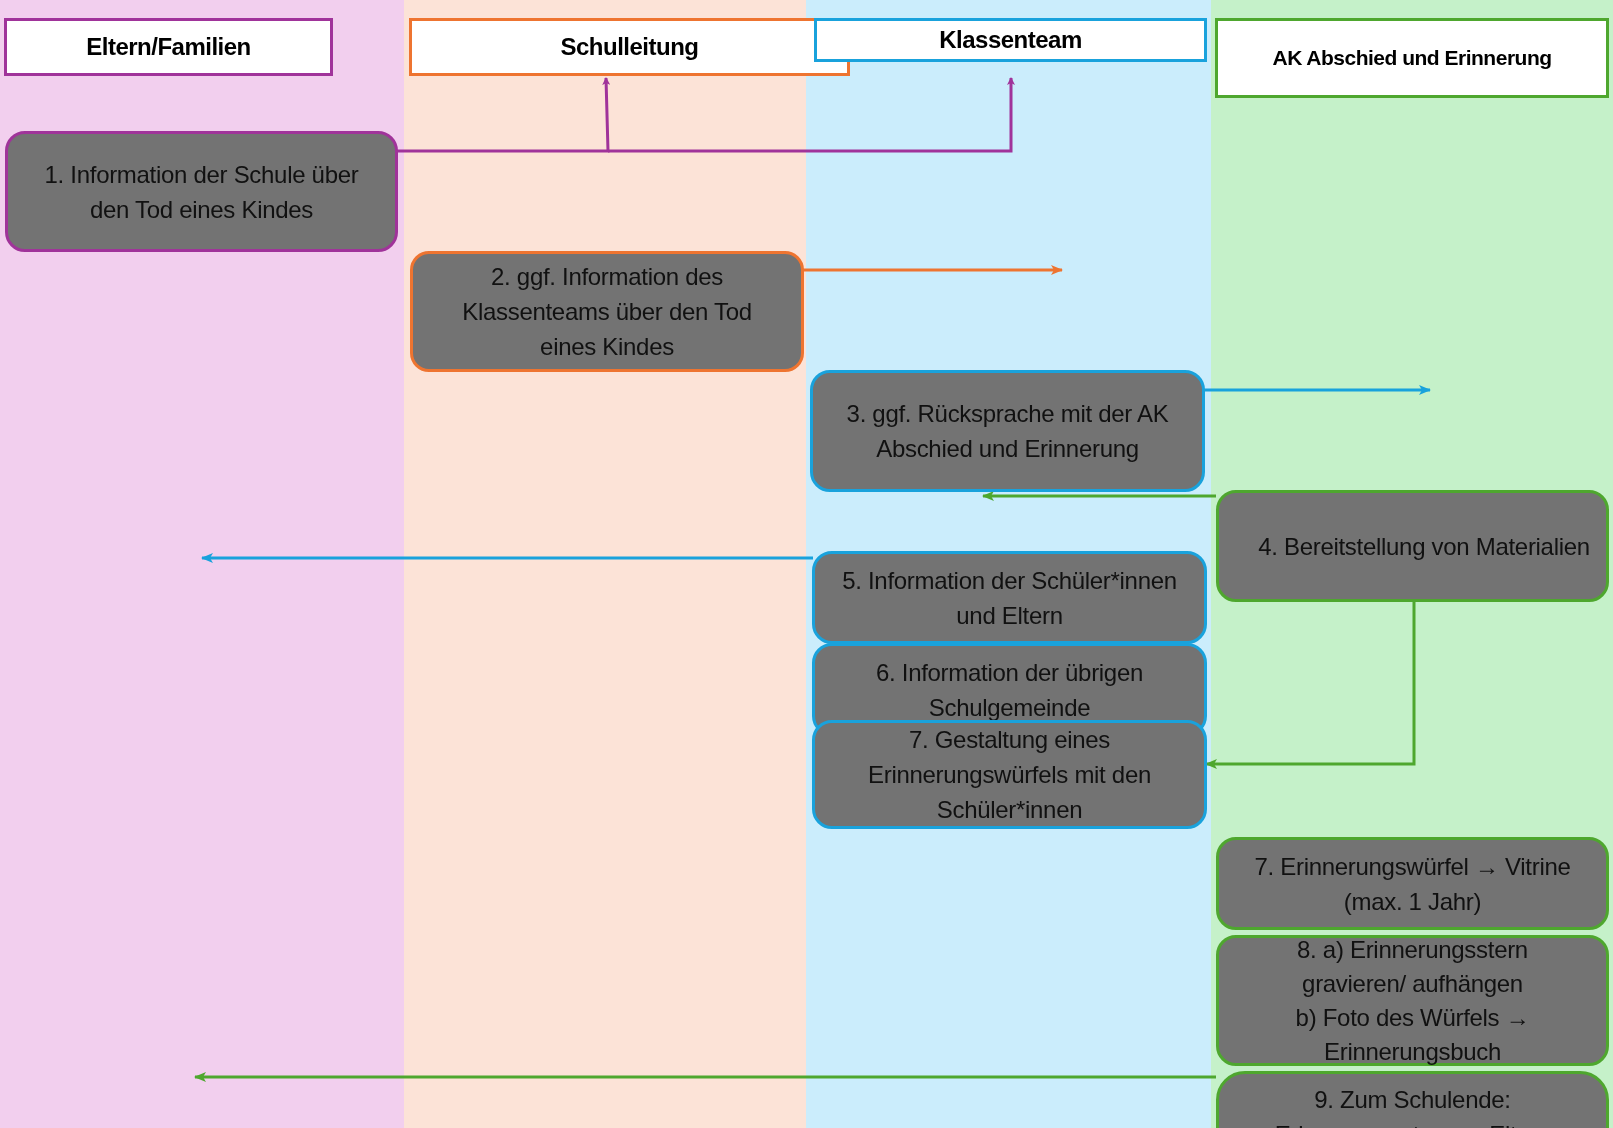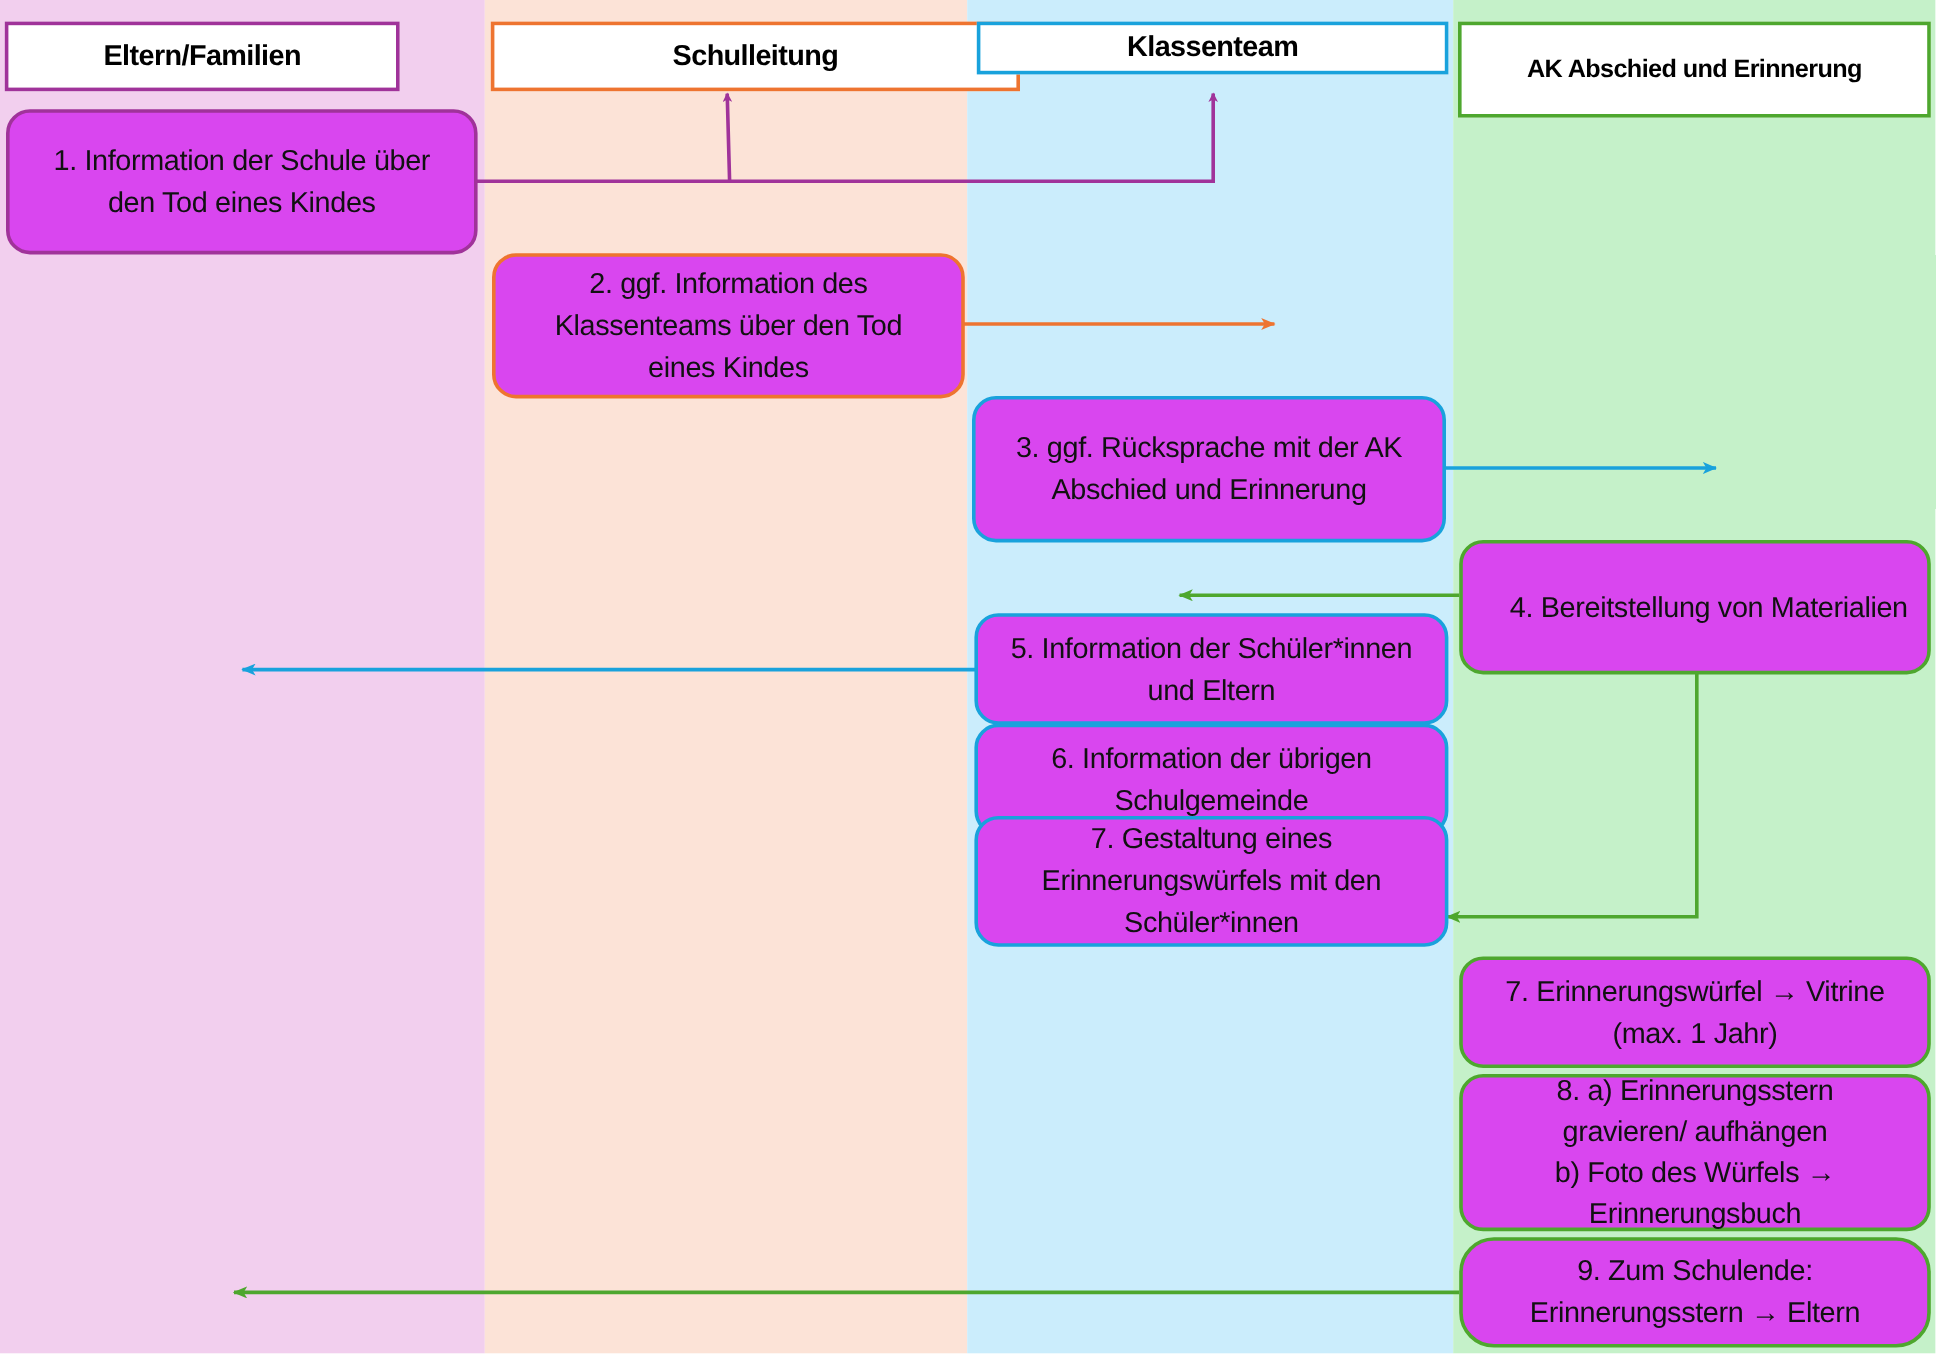"1. Information der Schule über" .box { background: #d946ef -> #737373; margin-top: none -> 40px }
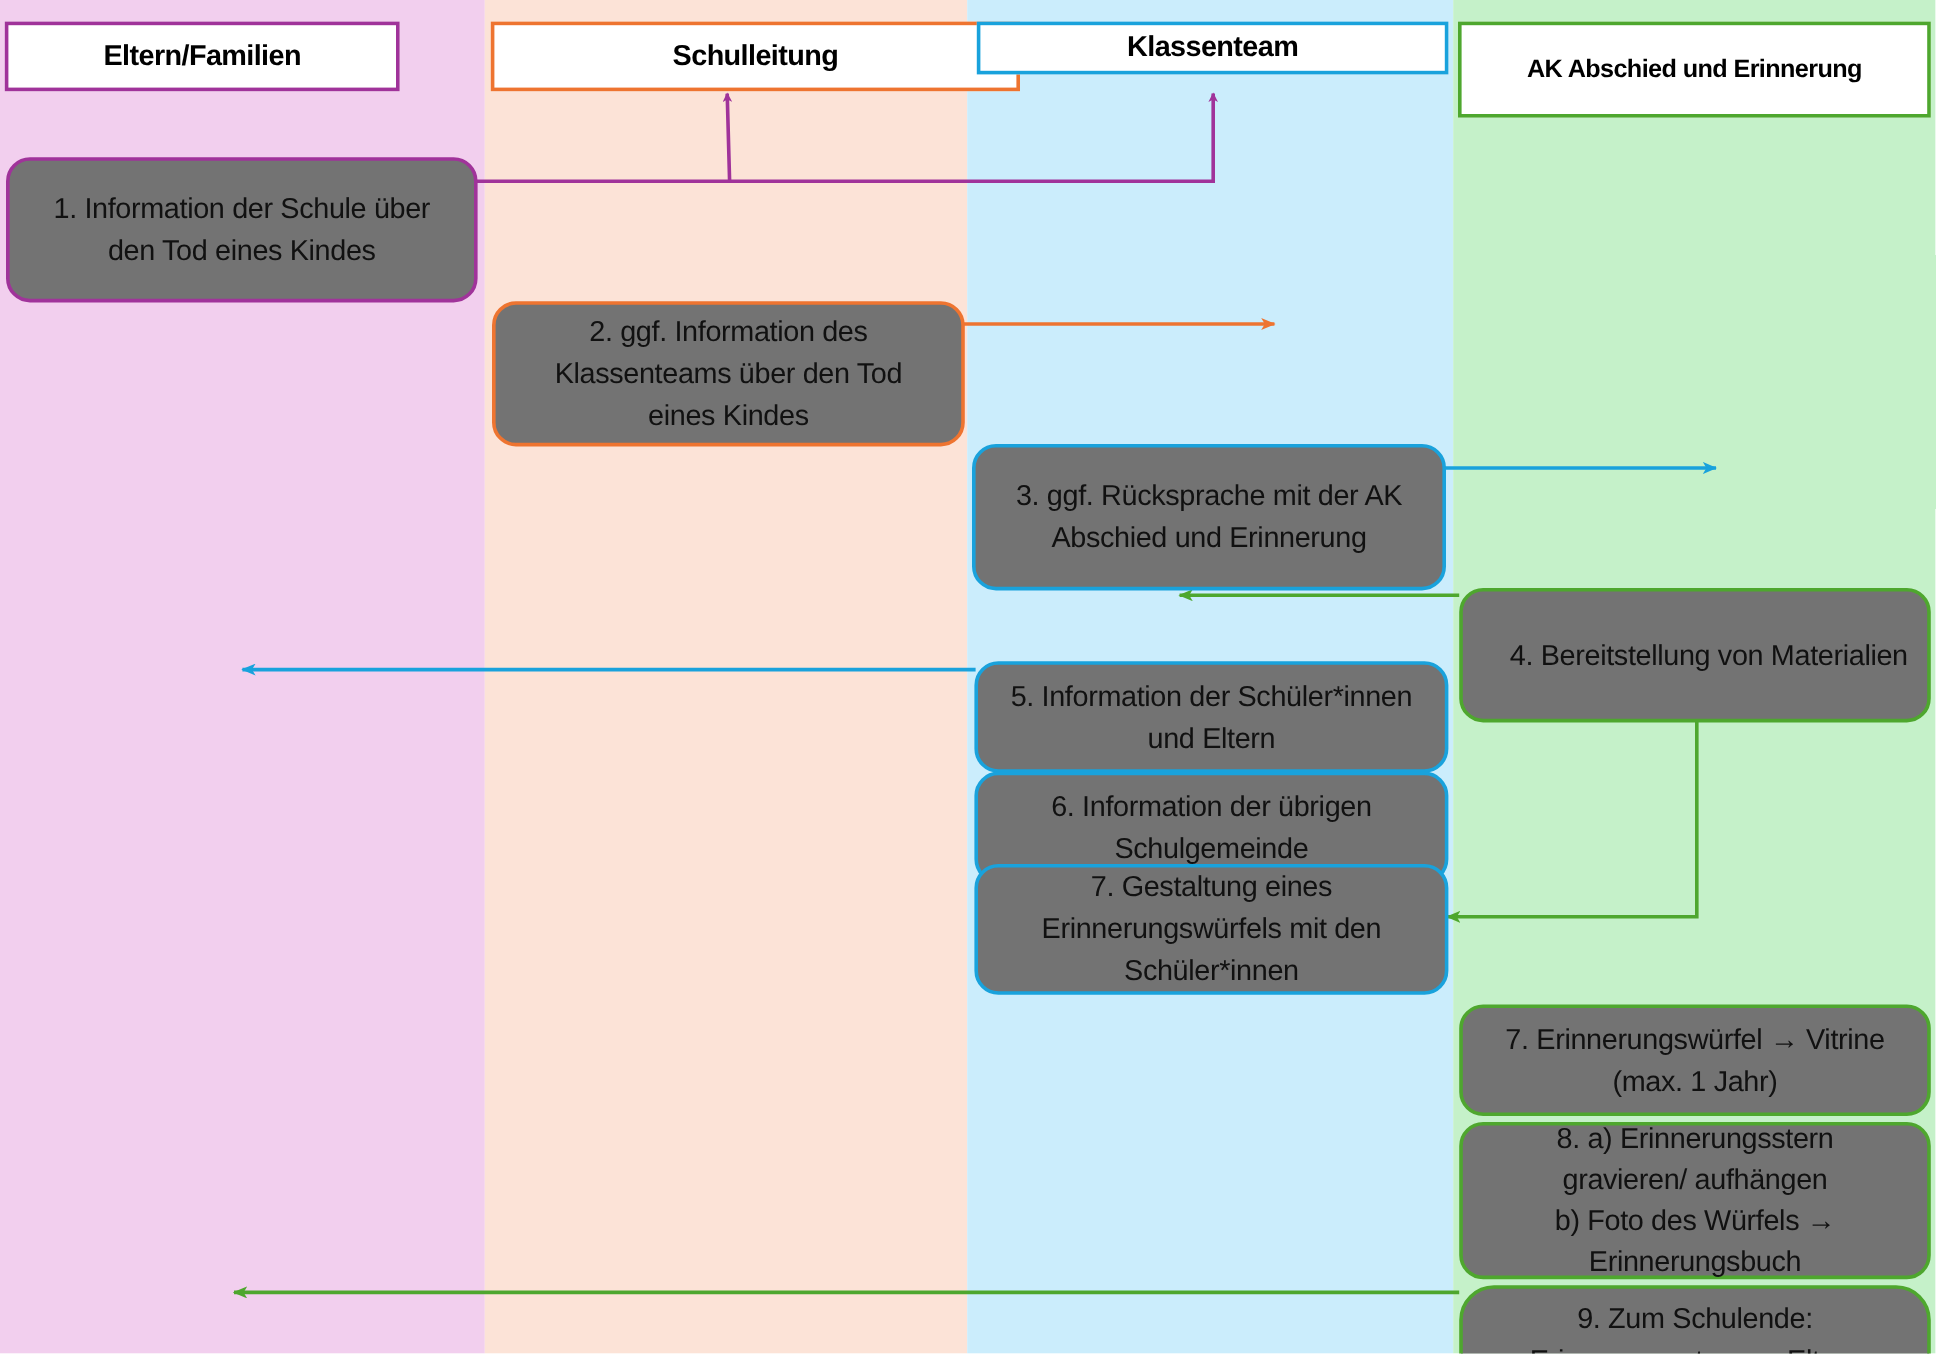"2. ggf. Information des" .orange { border-radius: none -> 19px }
